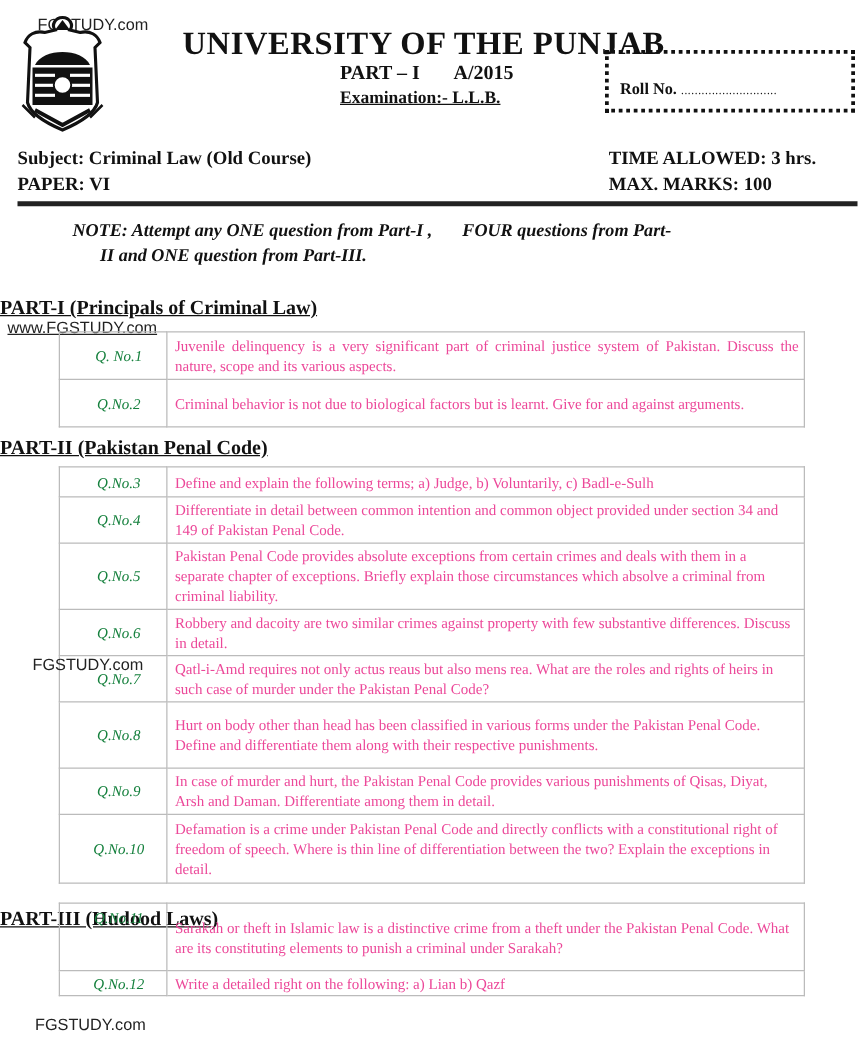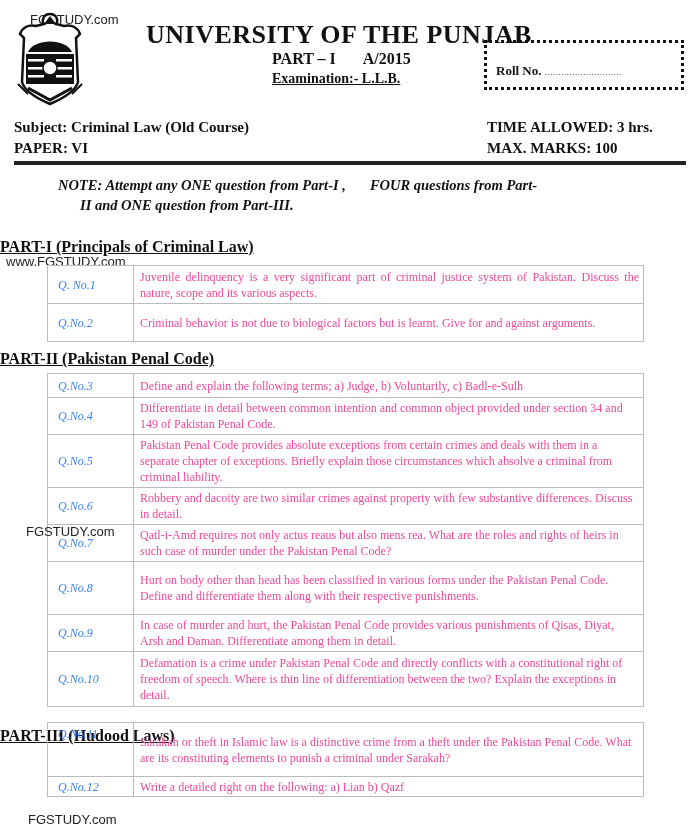"www.FGSTUDY.com" div.wm { text-decoration: none -> underline }
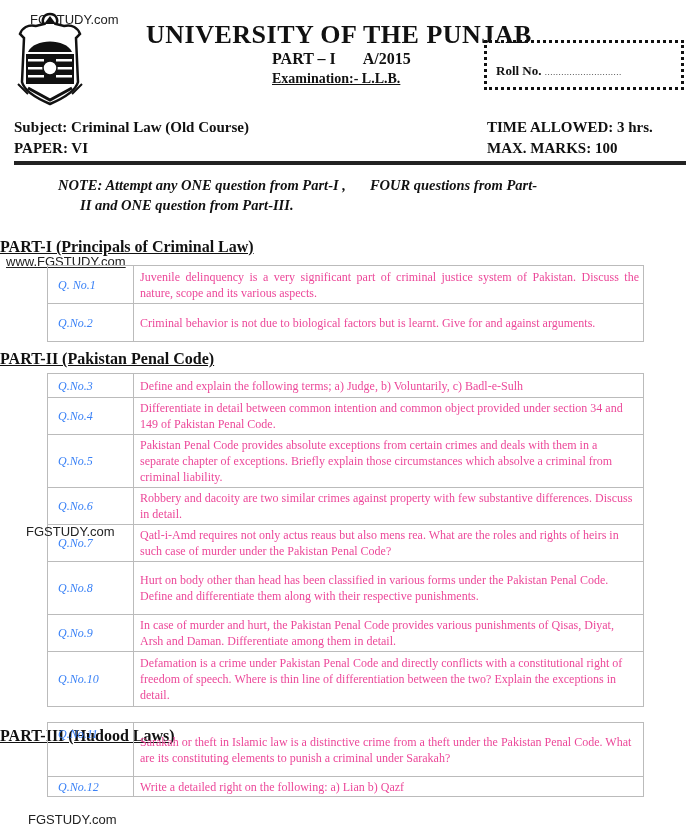"Q. No.1" .qtable td.qn { color: #3b82f6 -> #15803d; text-align: none -> center }
